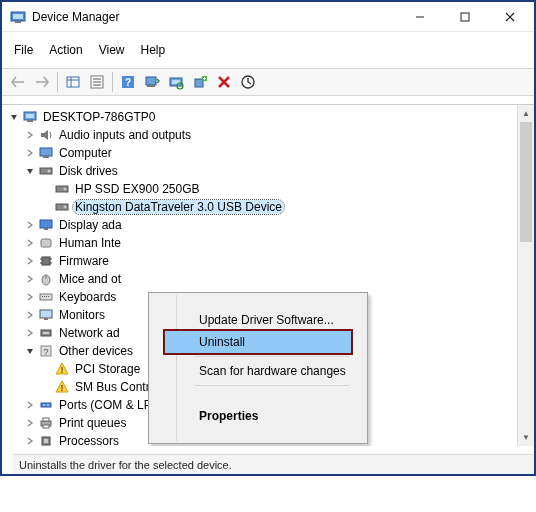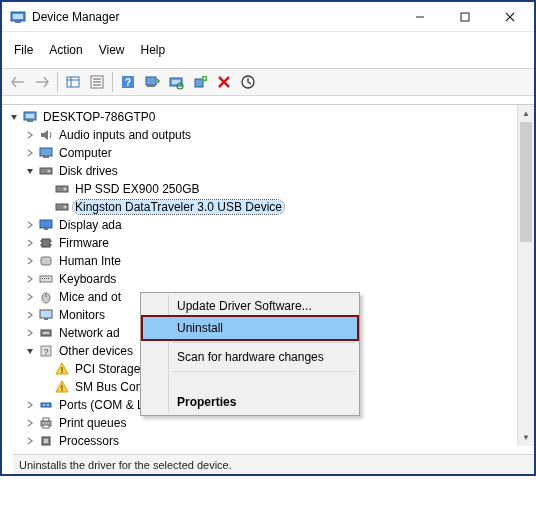"Firmware" div.node { order: before "Human Inte" -> after "Human Inte" }
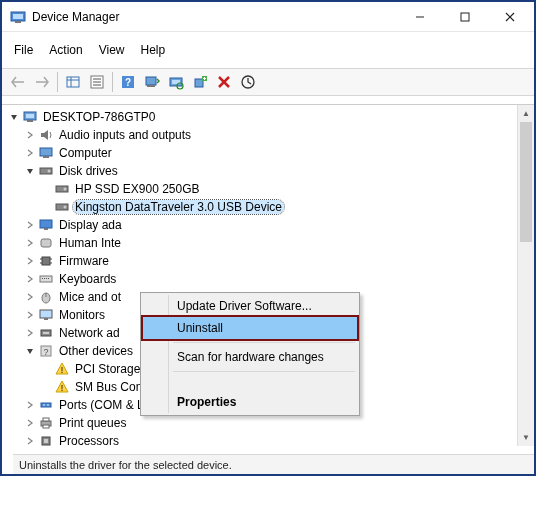"Keyboards" div.node { order: before "Mice and ot" -> after "Mice and ot" }
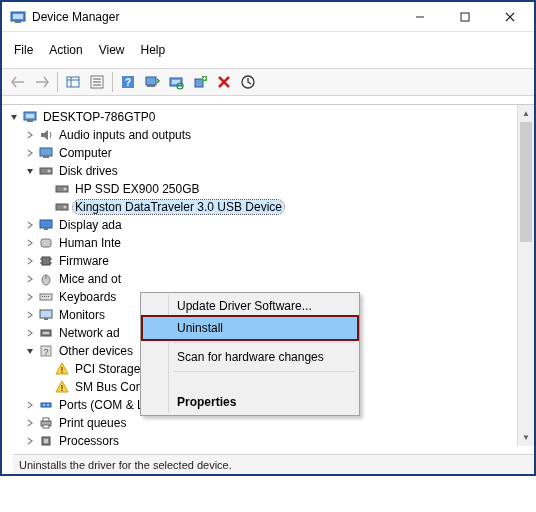"Update Driver Software..." .context-menu { left: 138px -> 146px; padding: 2px -> 16px }
